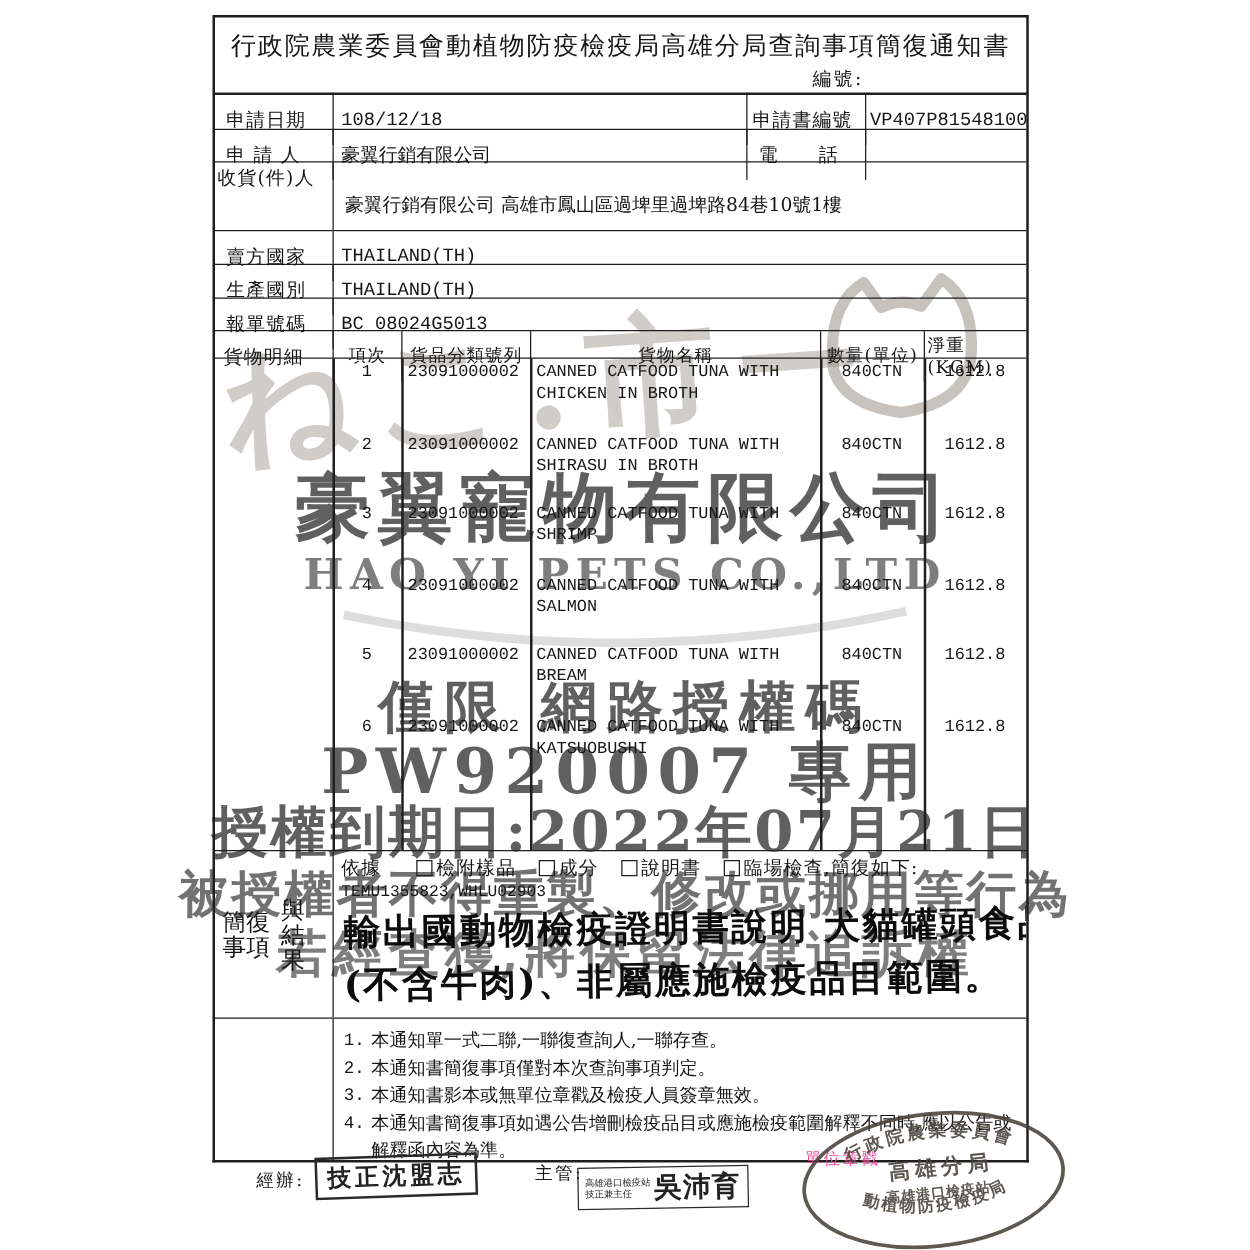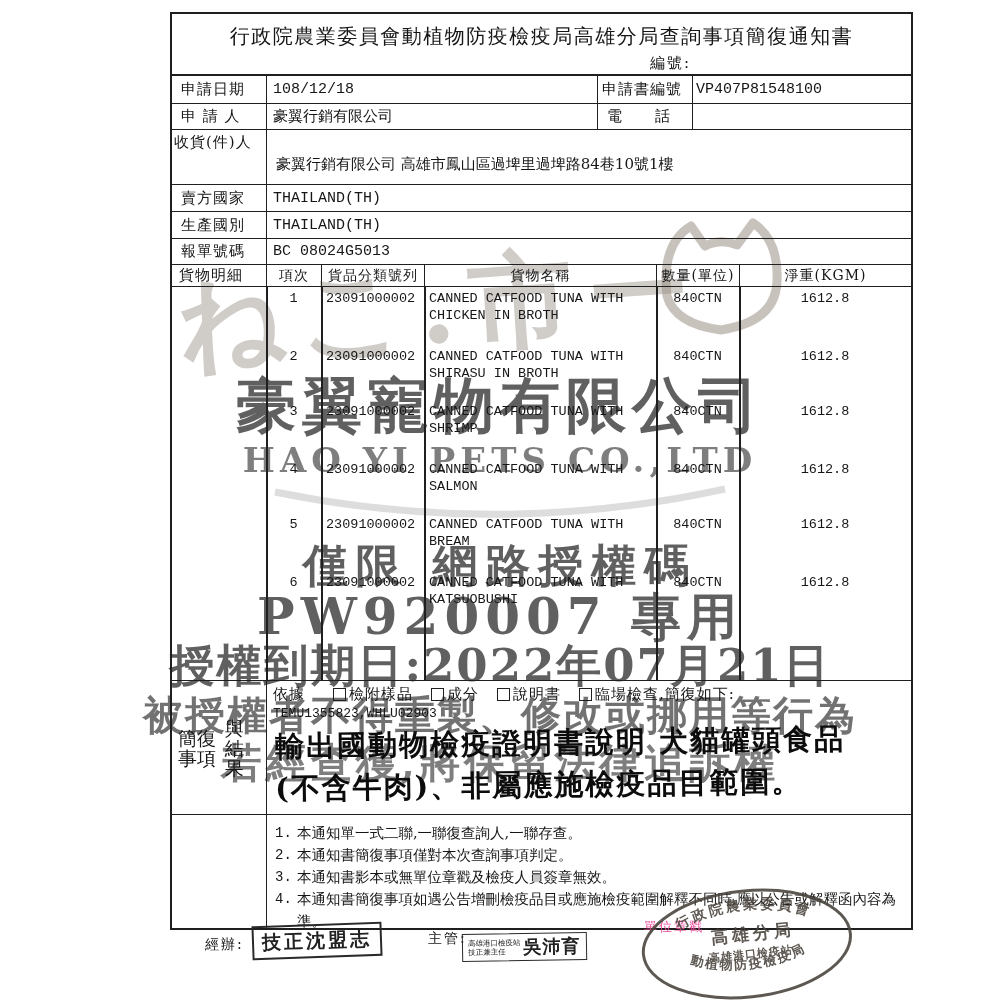"行政院農業委員會動植物防疫檢疫局高雄分局查詢事項簡復通知書" .doc { width: 743px -> 653px }
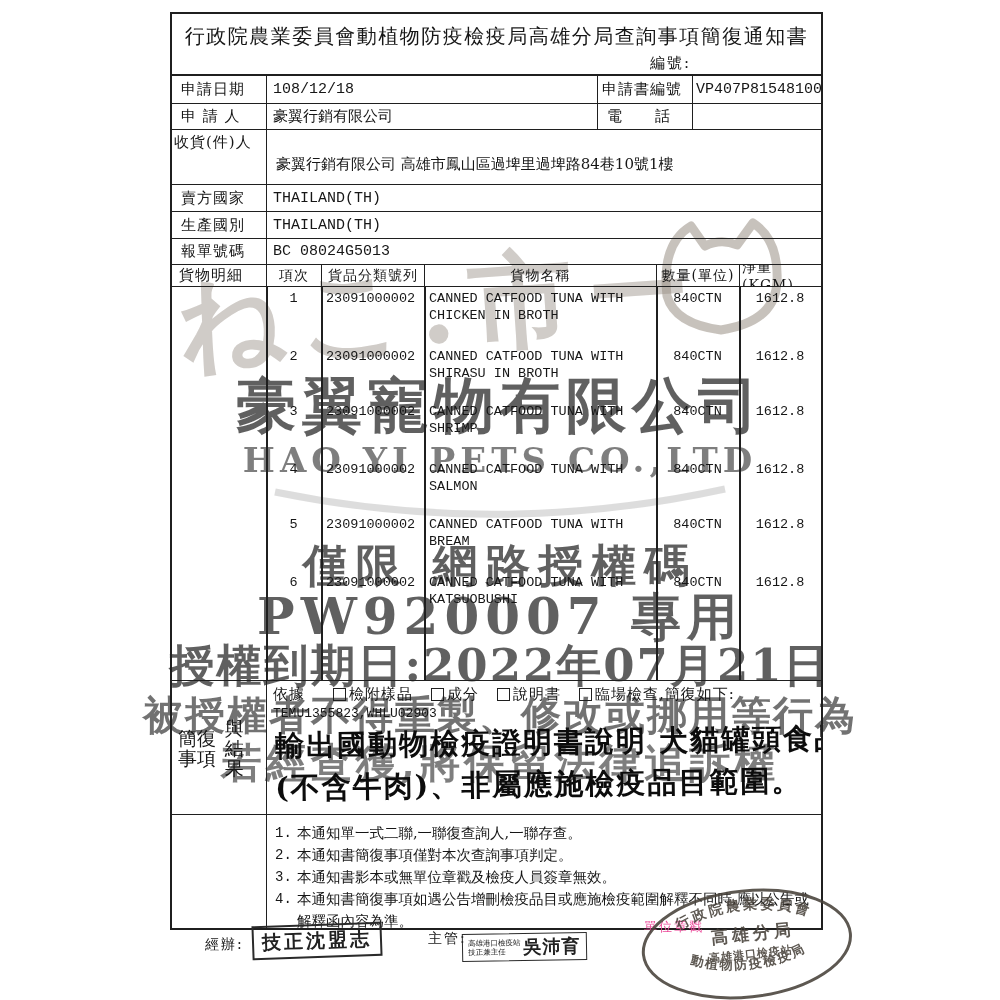"申請日期" .c { padding: 10px 6px -> 20px 6px }
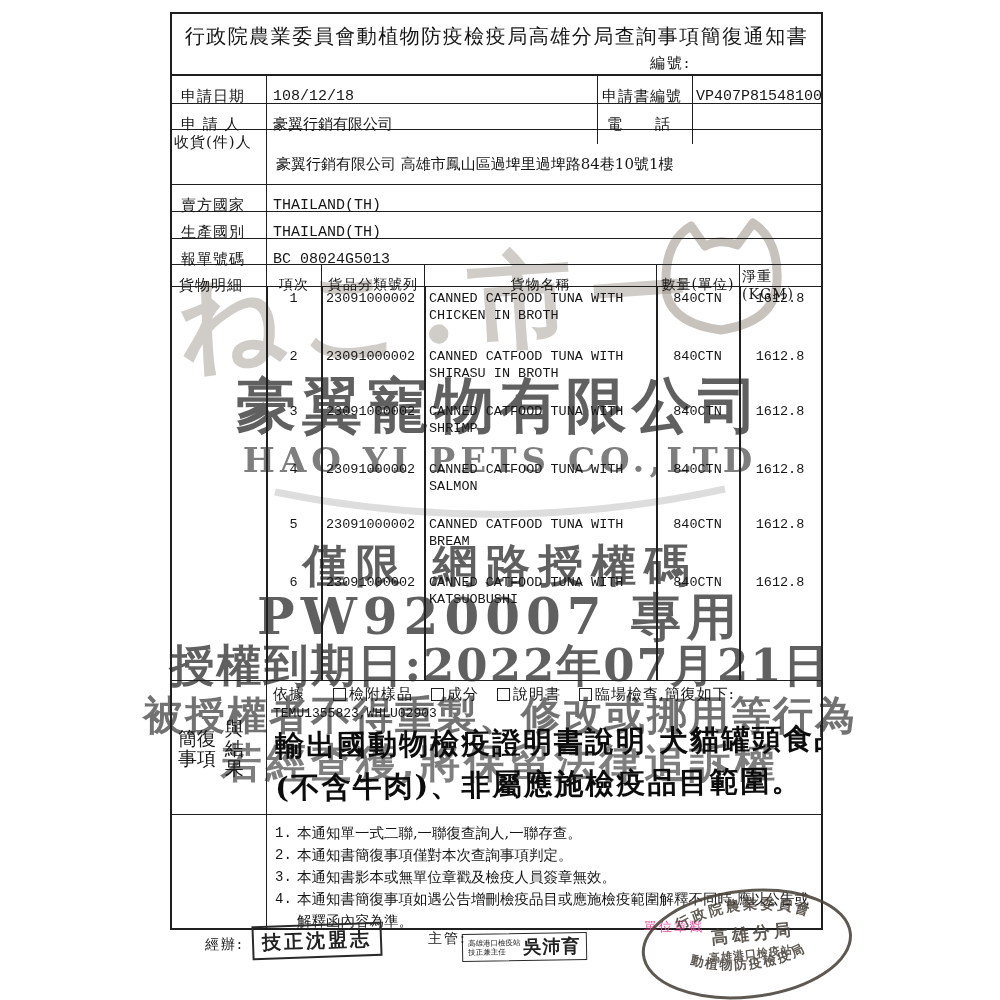"吳沛育" .sup-name { font-size: 18px -> 22px }
